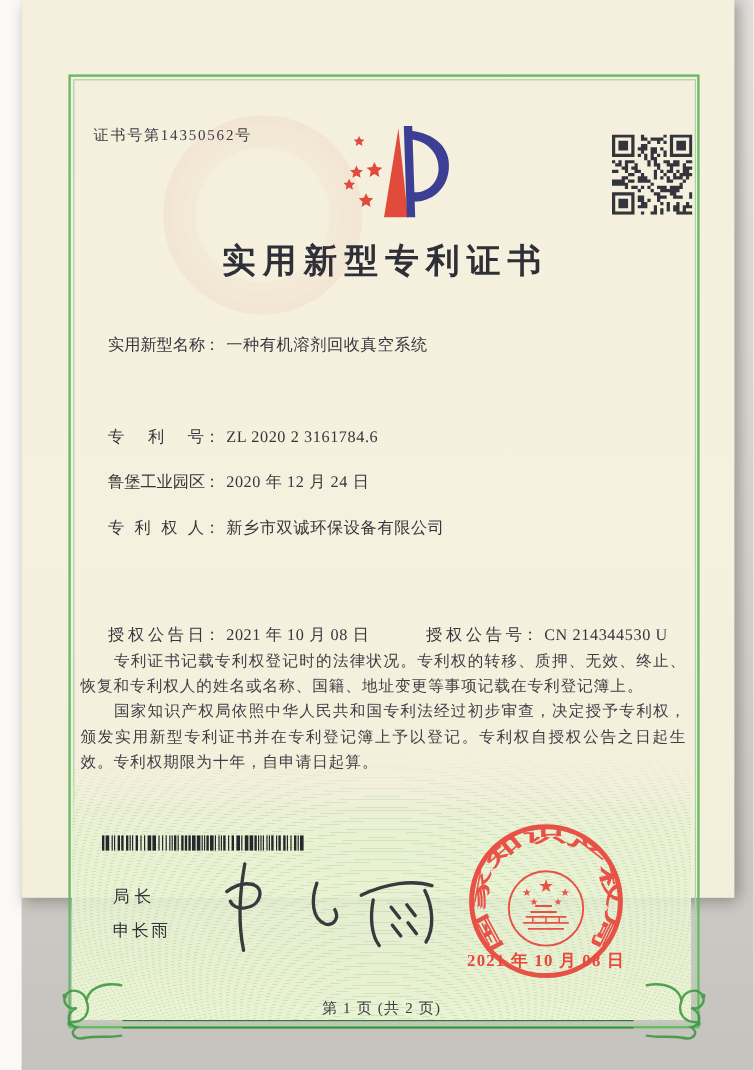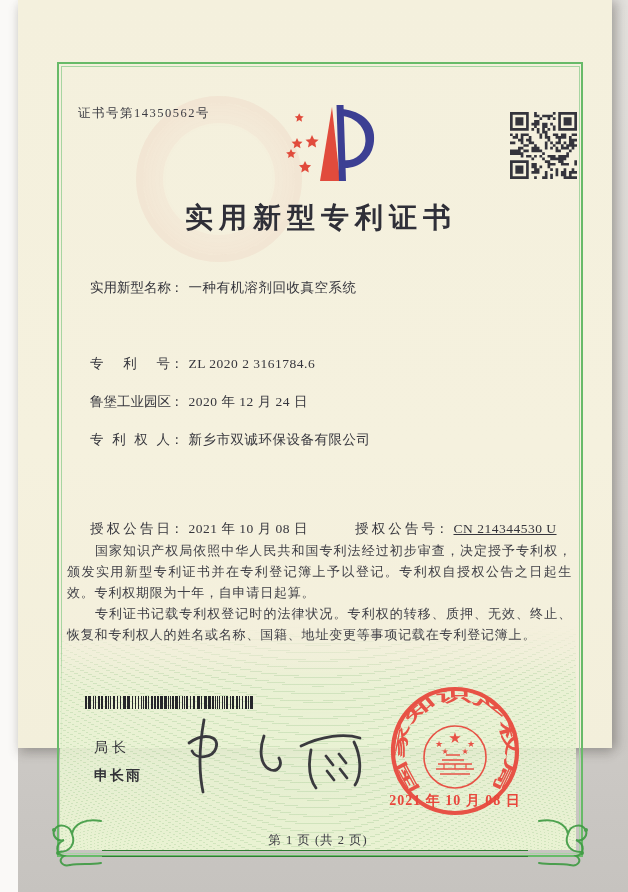"授权公告号： CN 214344530 U" .pair2 { text-decoration: underline -> none }
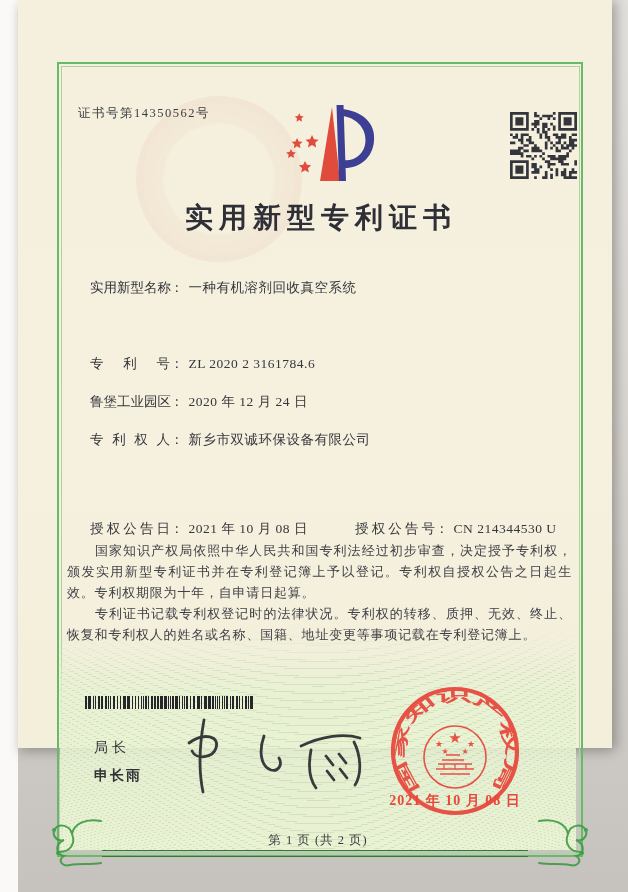"国家知识产权局依照中华人民共和国专利法经过初步审查，决定授予专利权，颁发实用新型" p { order: before "专利证书记载专利权登记时的法律状况。专利权的转移、质押、无效、终止、恢复和专利权" -> after "专利证书记载专利权登记时的法律状况。专利权的转移、质押、无效、终止、恢复和专利权" }
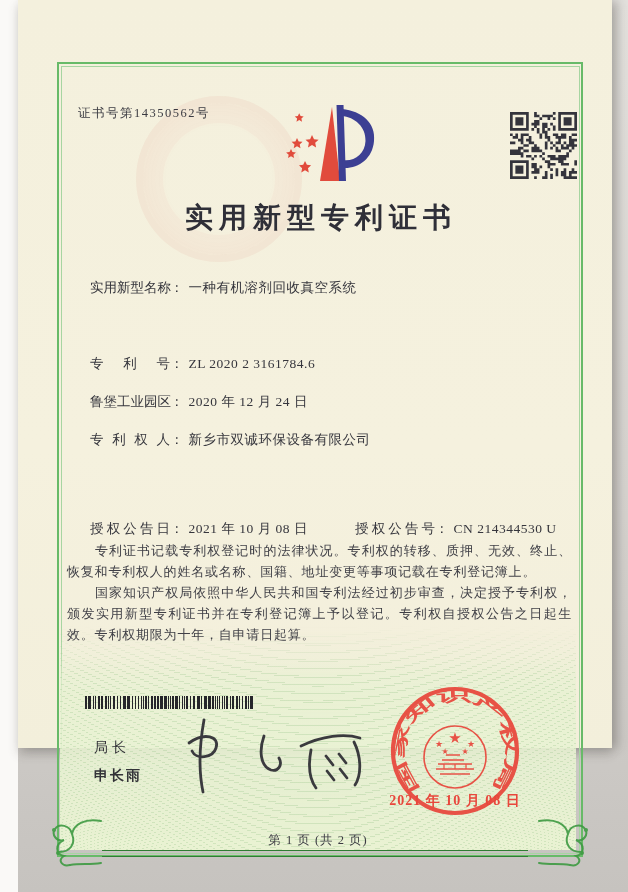"申长雨" .signer-name { font-weight: bold -> none }
